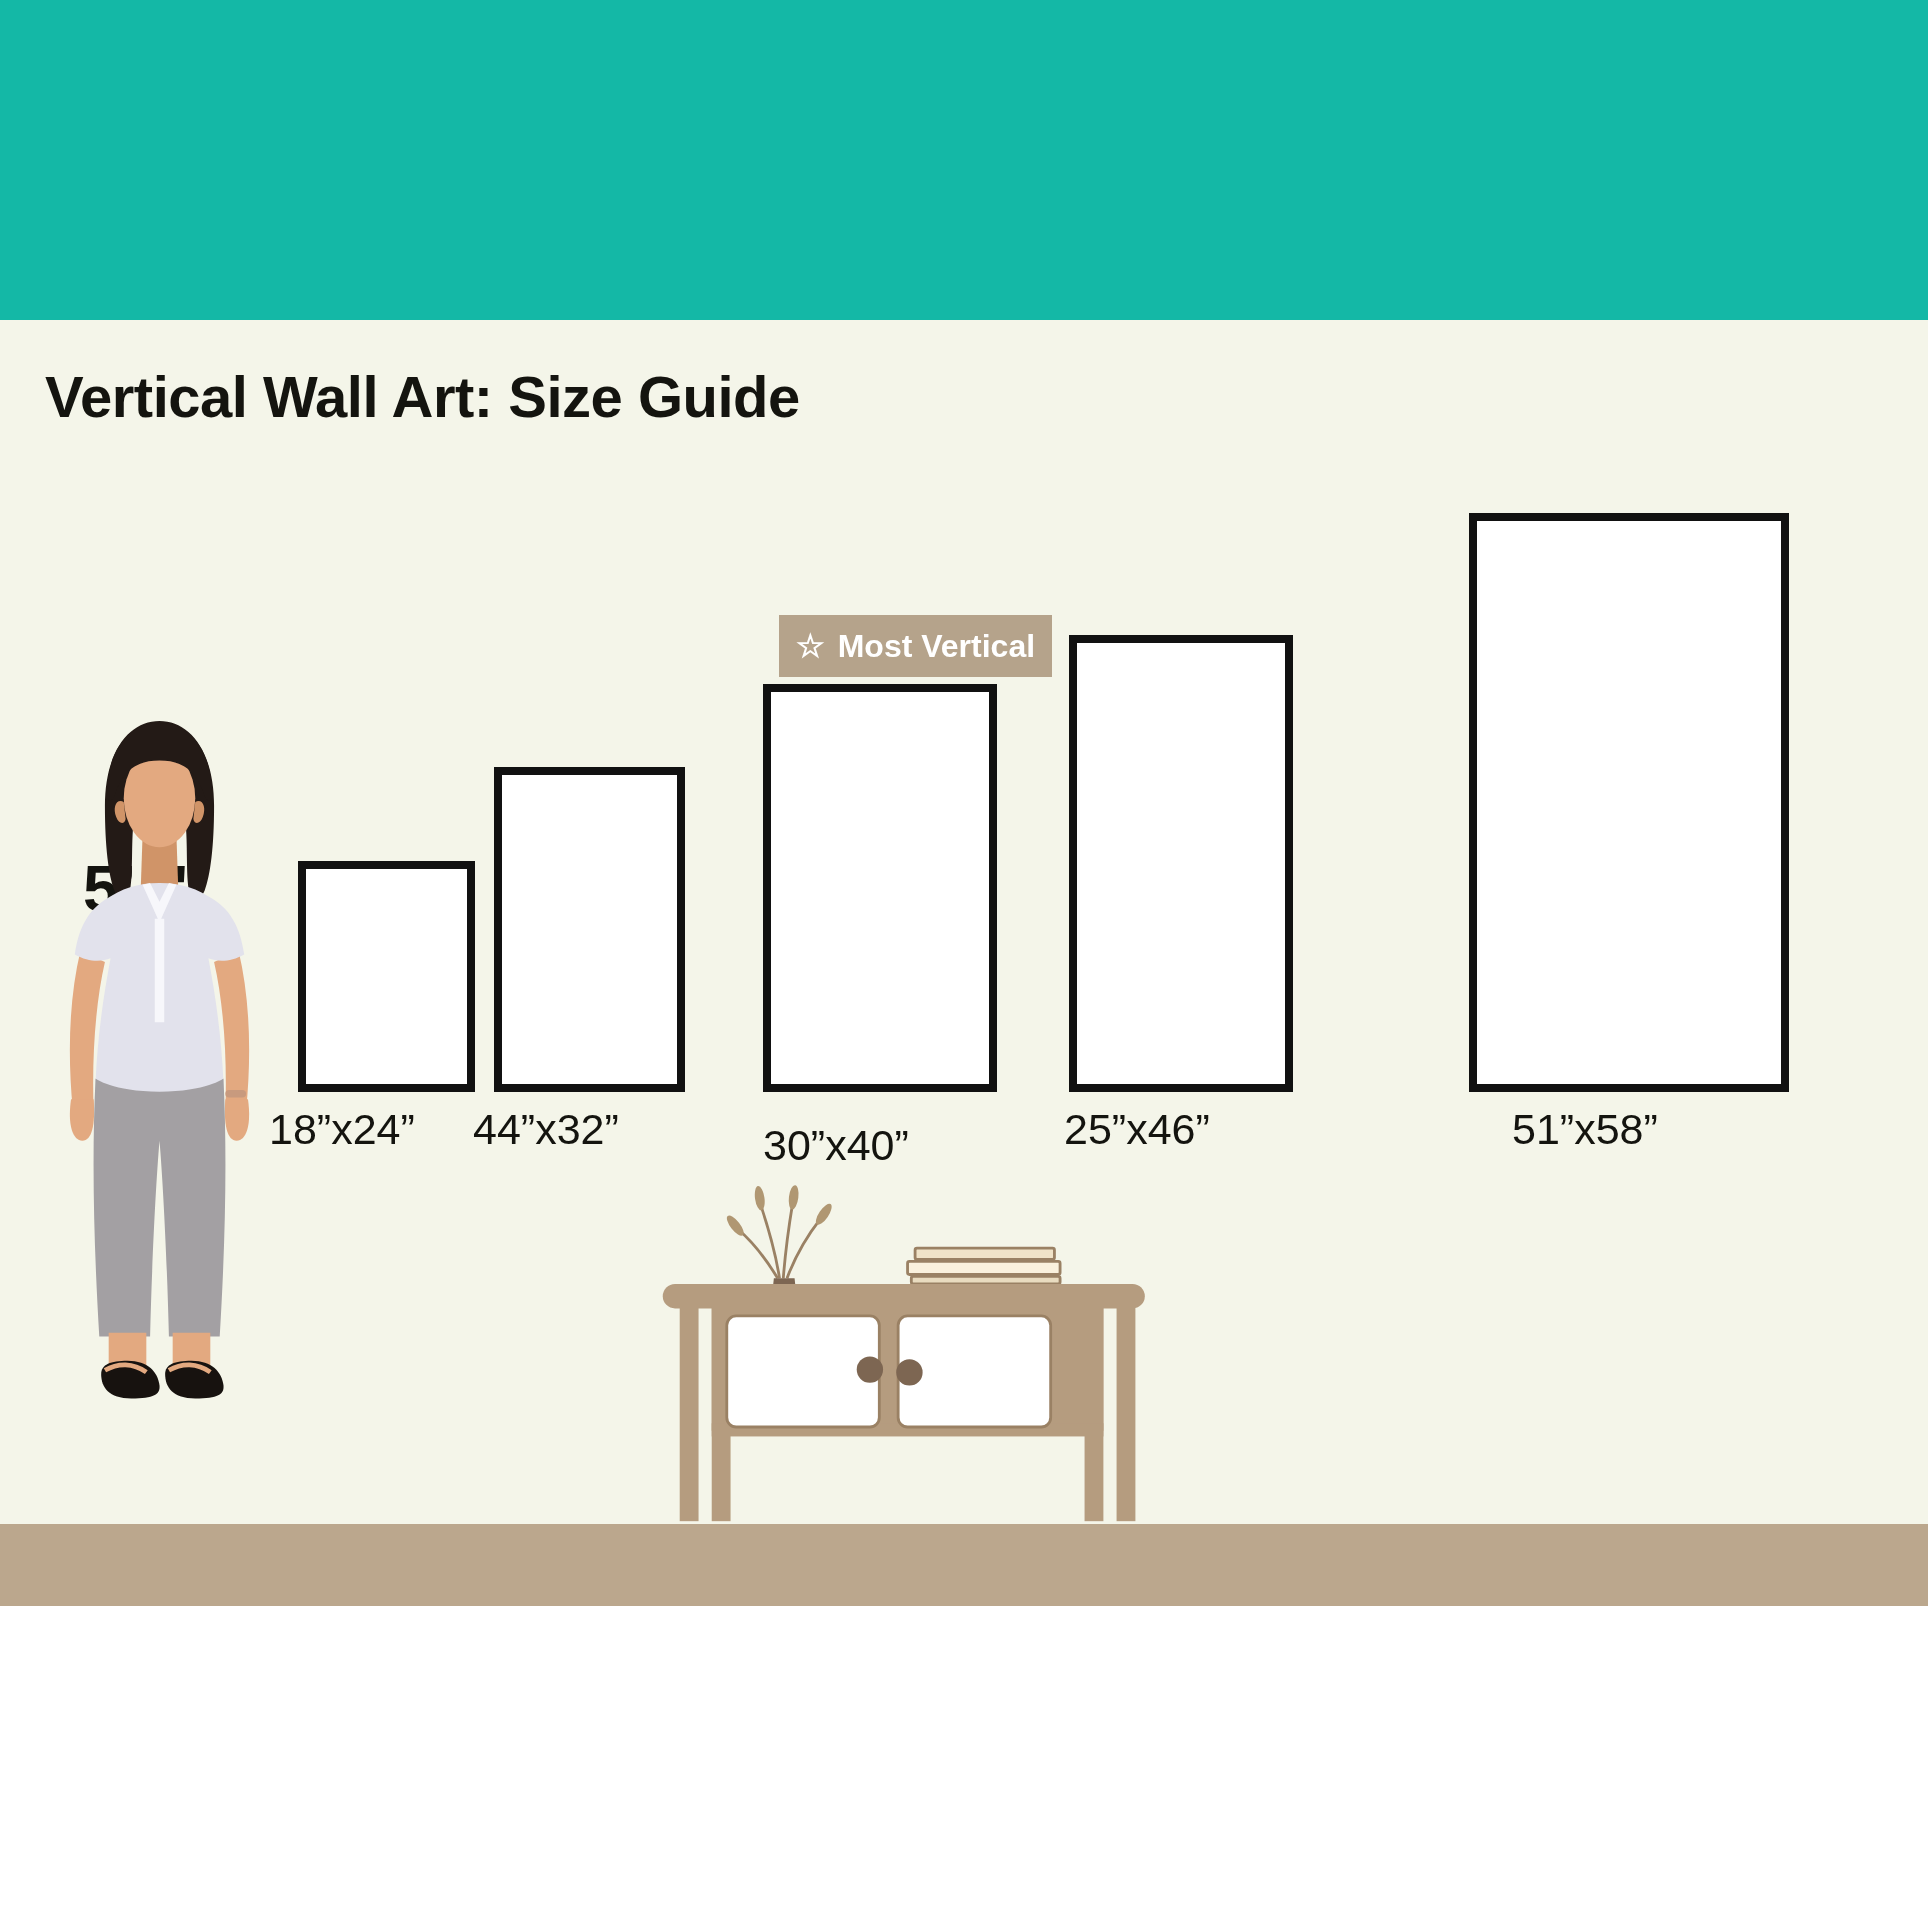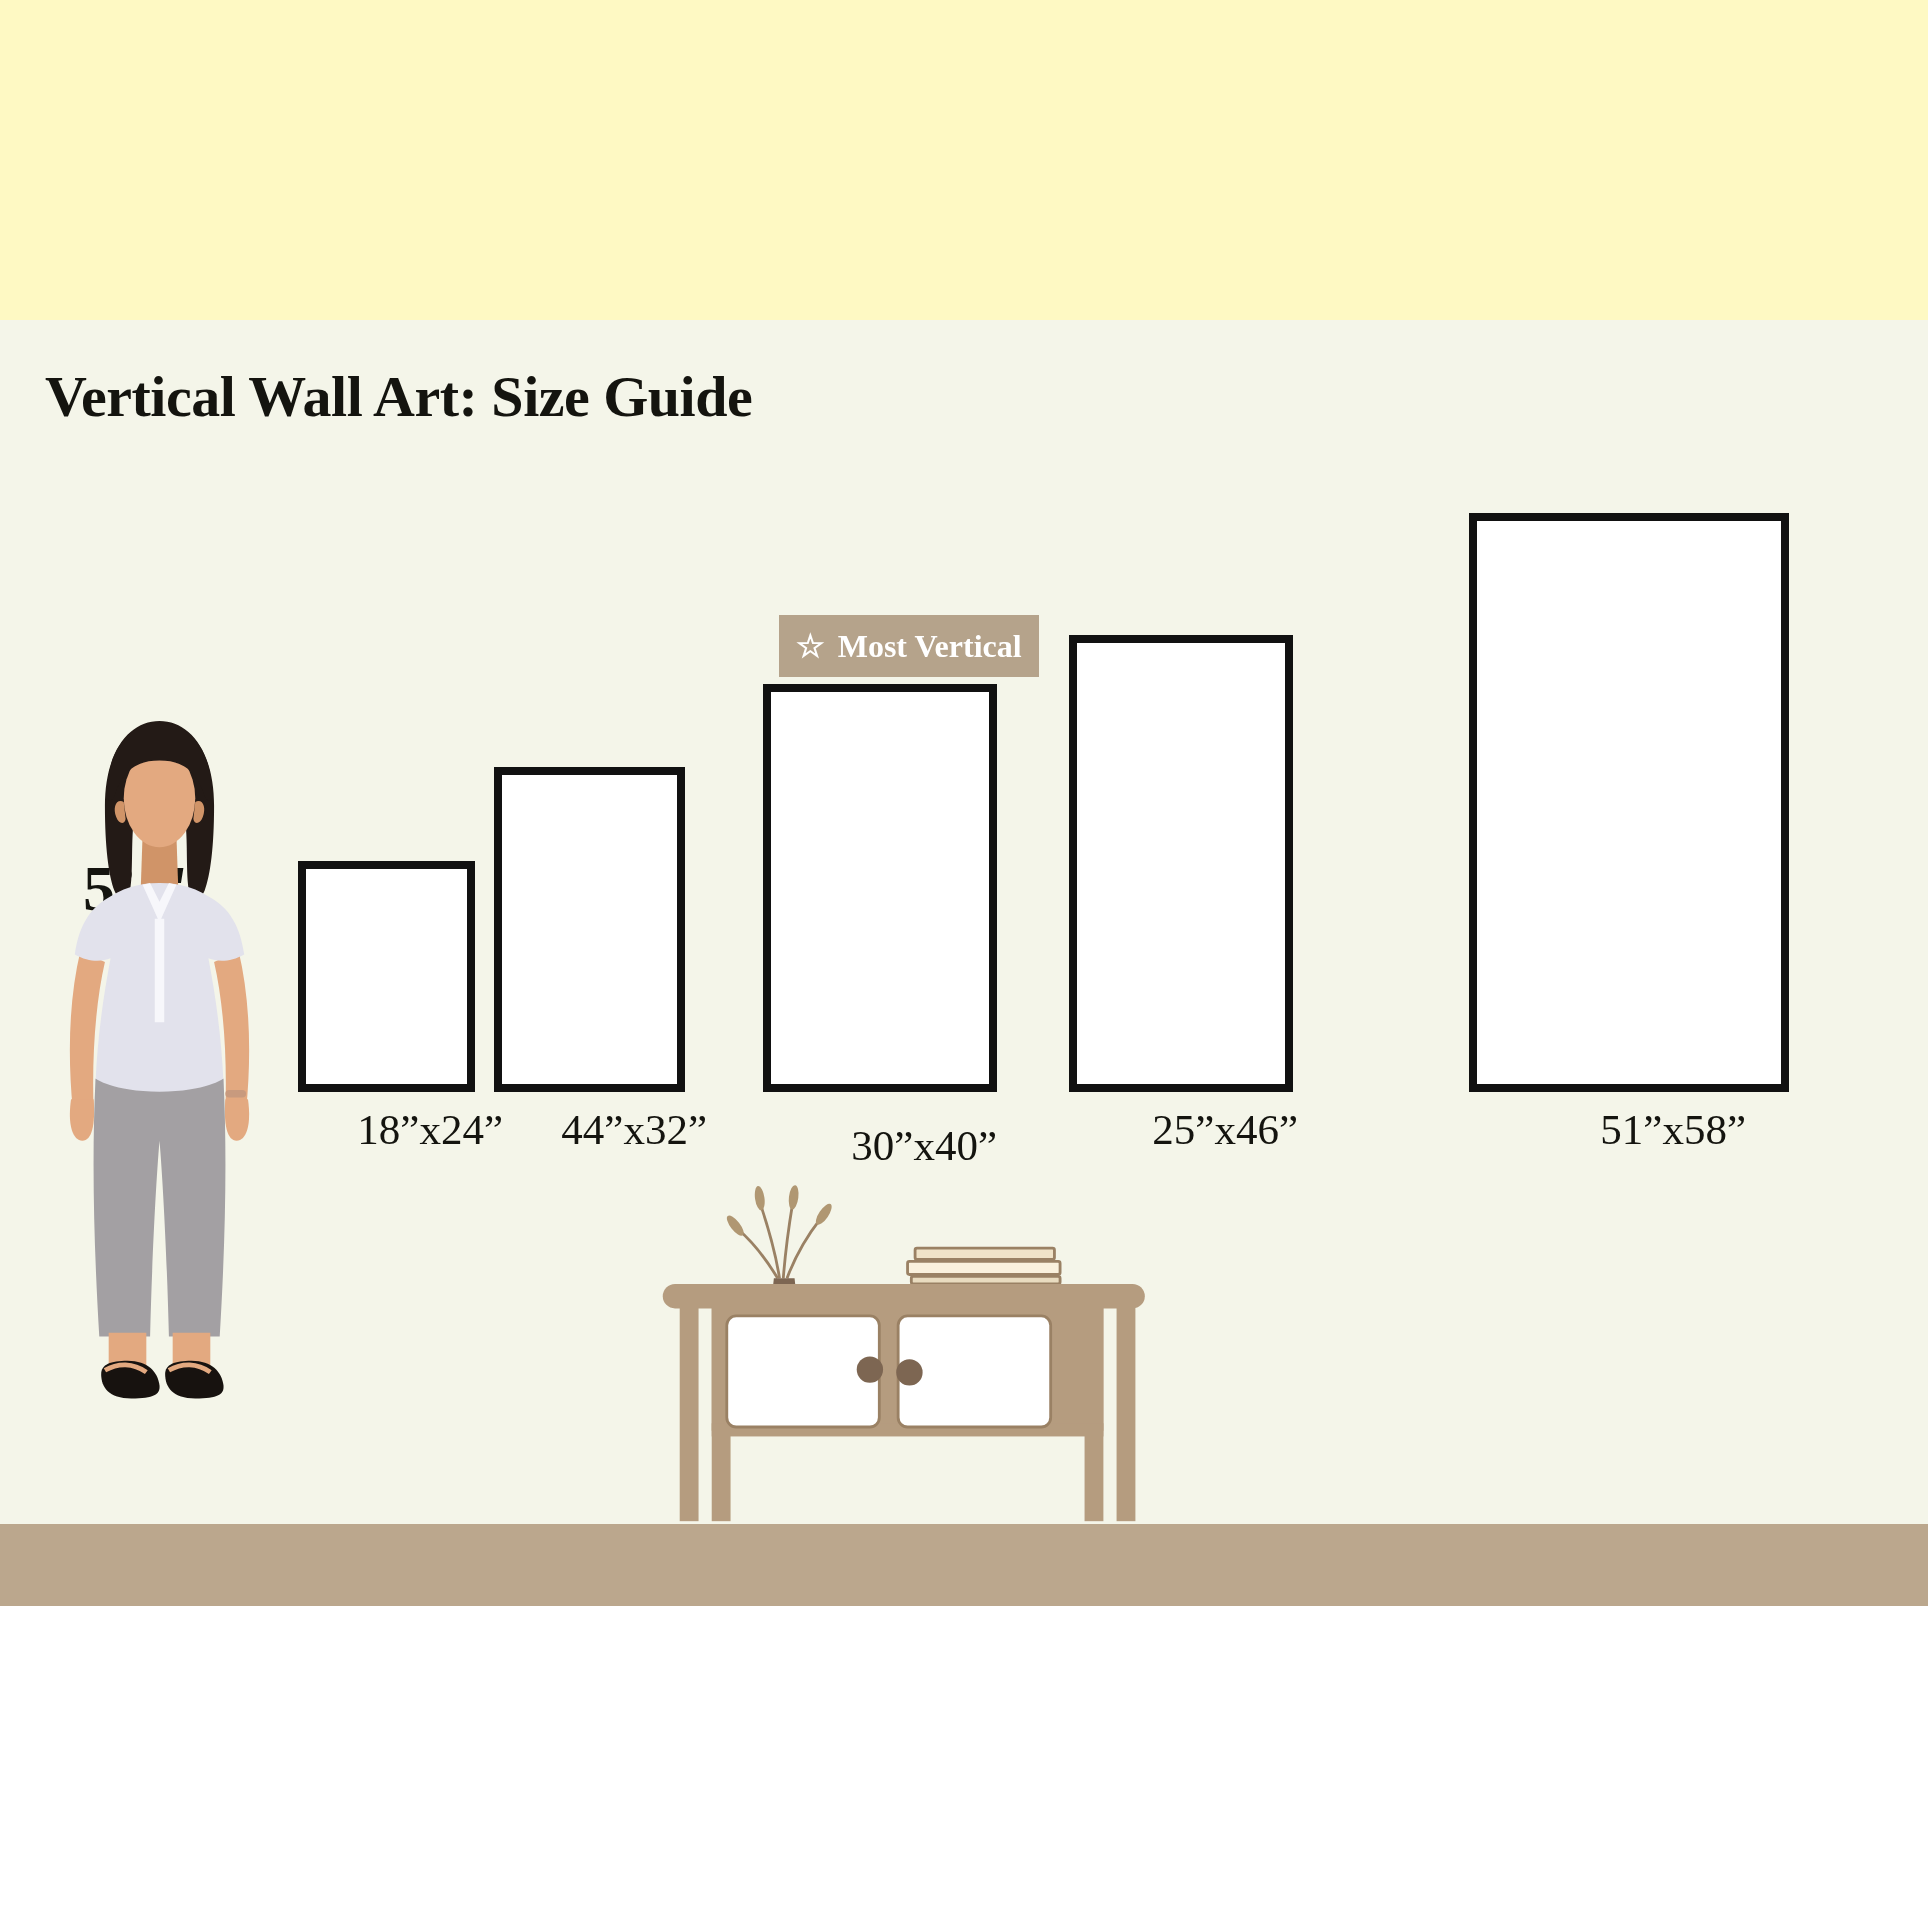"Vertical Wall Art: Size Guide" #canvas { background: #fef9c3 -> #14b8a6; font-family: Liberation Serif, serif -> none }
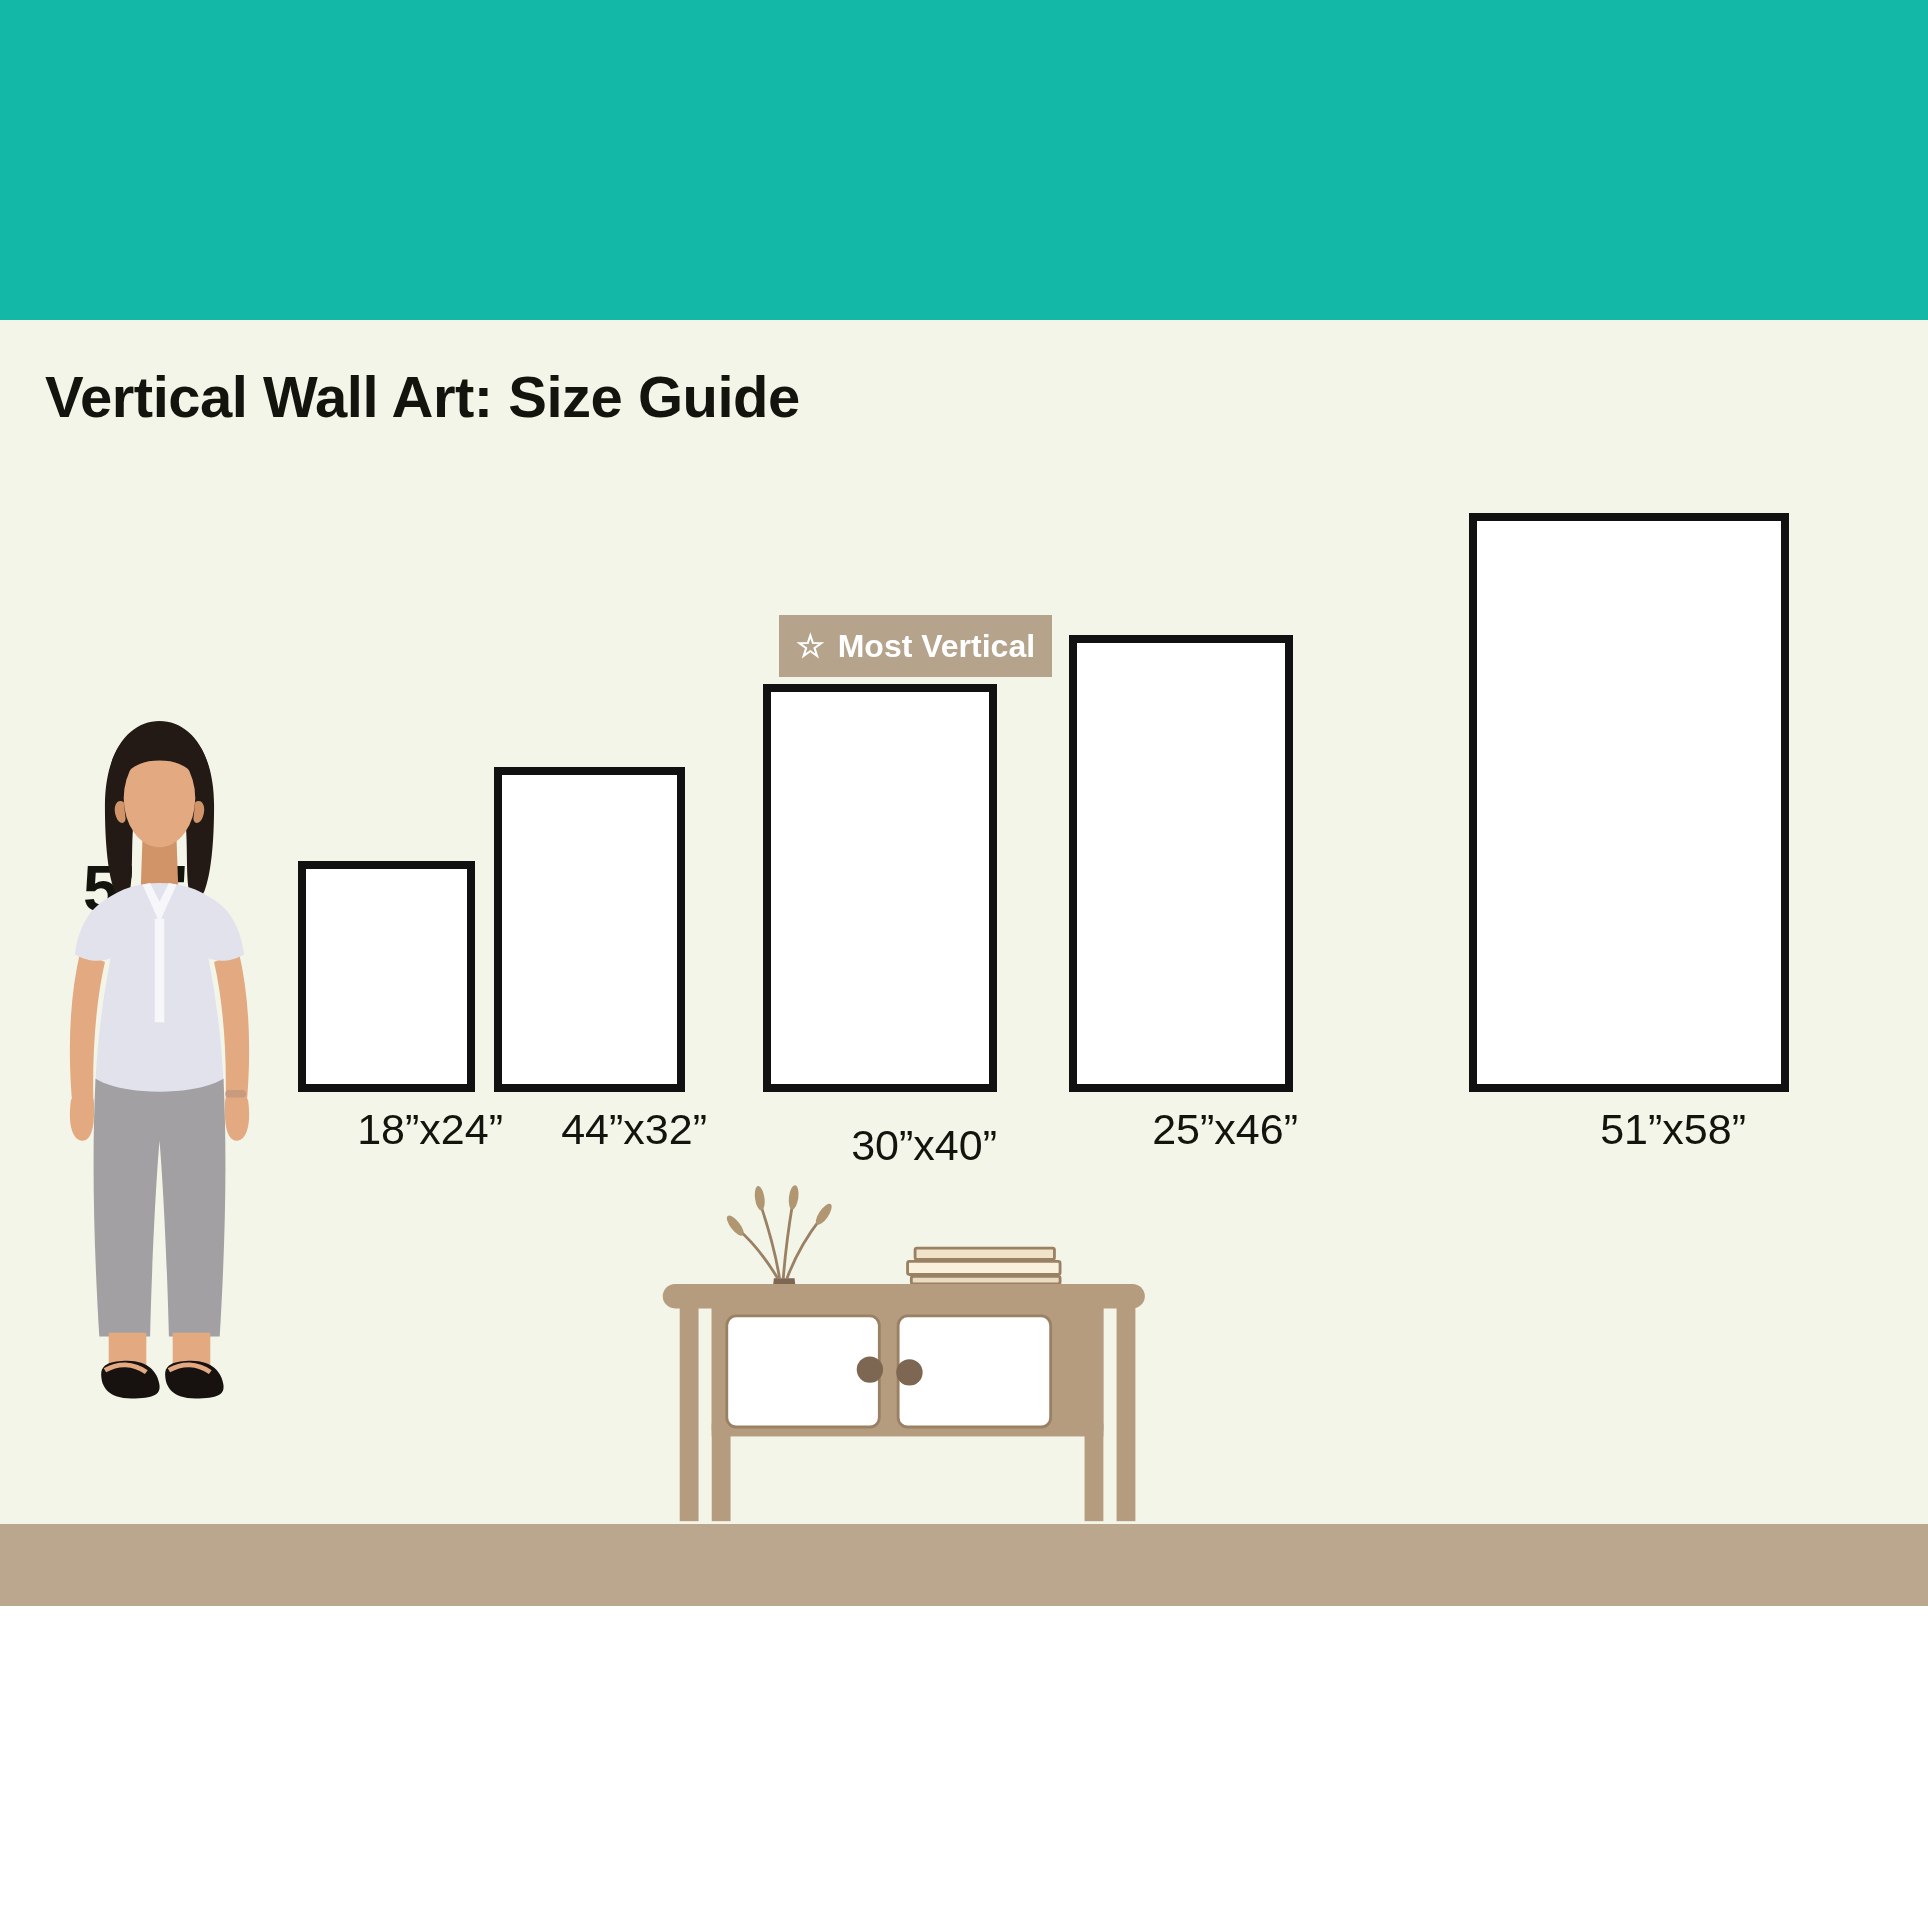"18”x24”" .size-label { text-align: right -> left }
